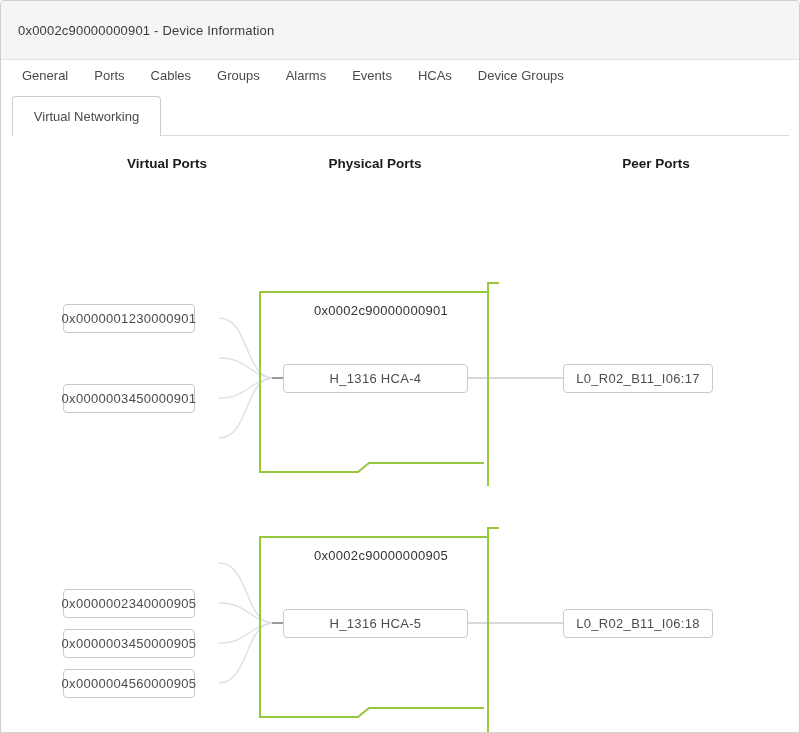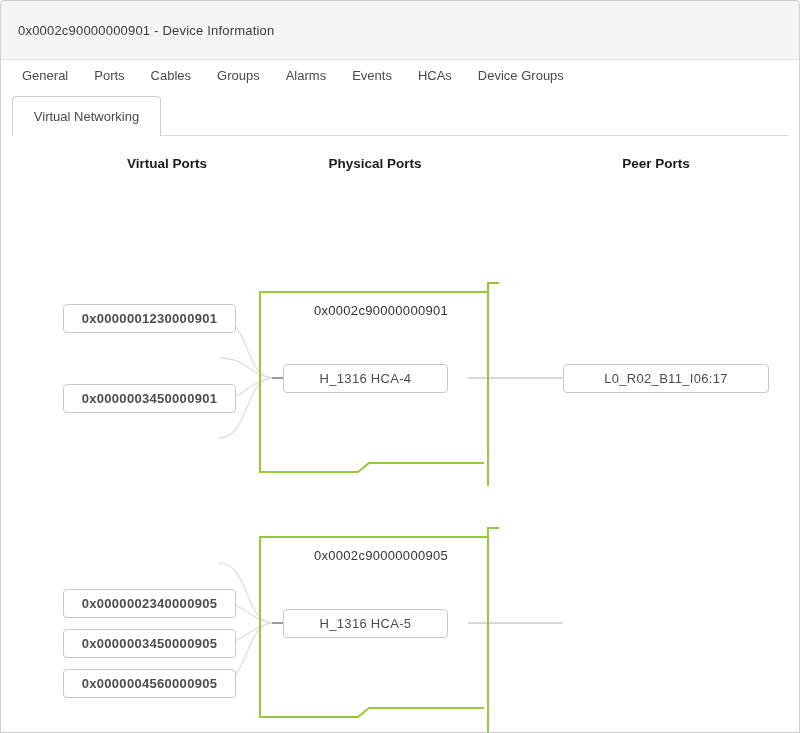"0x0000001230000901" .vbox { font-weight: bold -> none; width: 173px -> 132px }
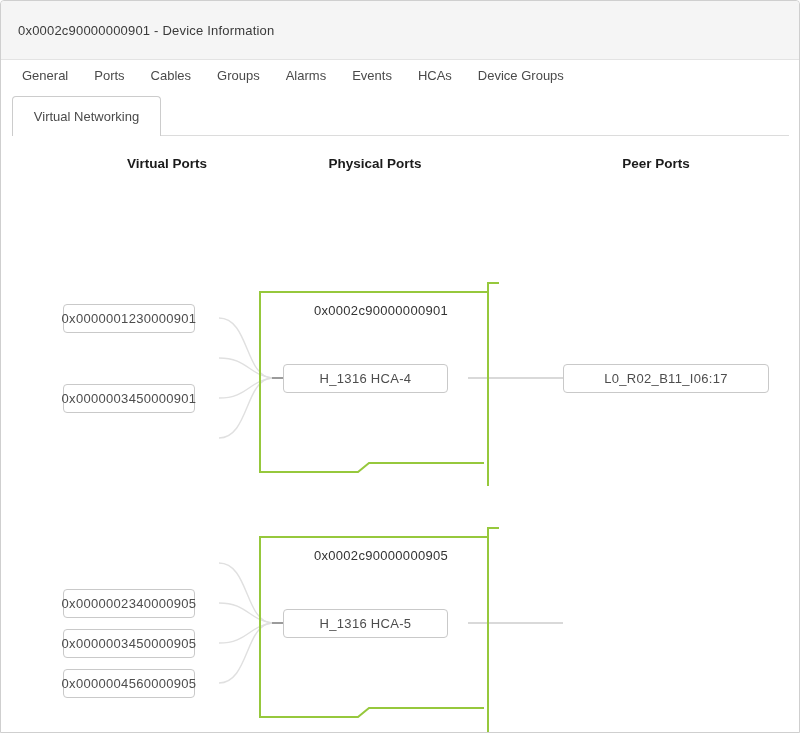"H_1316 HCA-4" .hbox { width: 165px -> 185px }
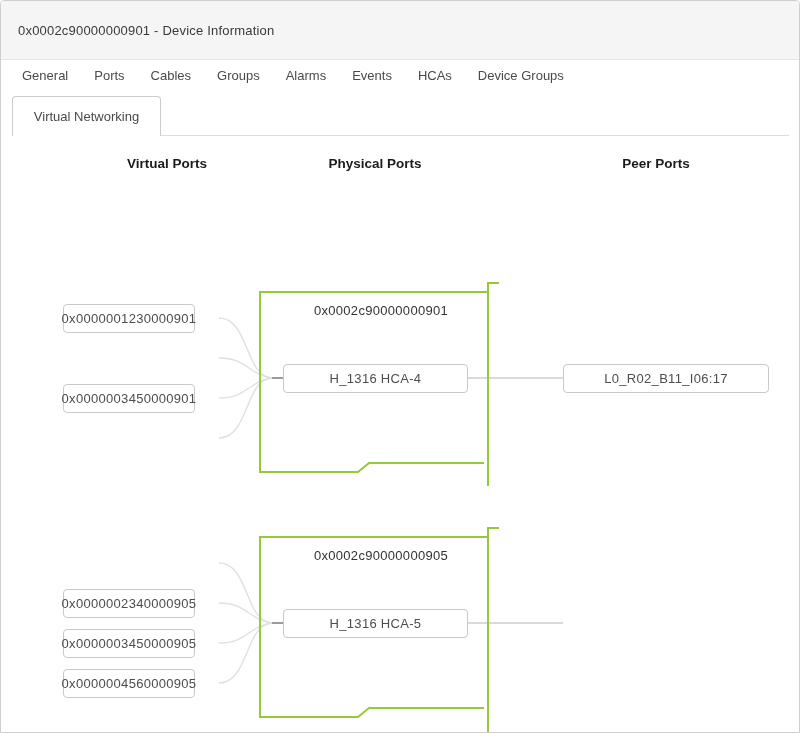"L0_R02_B11_I06:17" .pbox { width: 206px -> 150px }
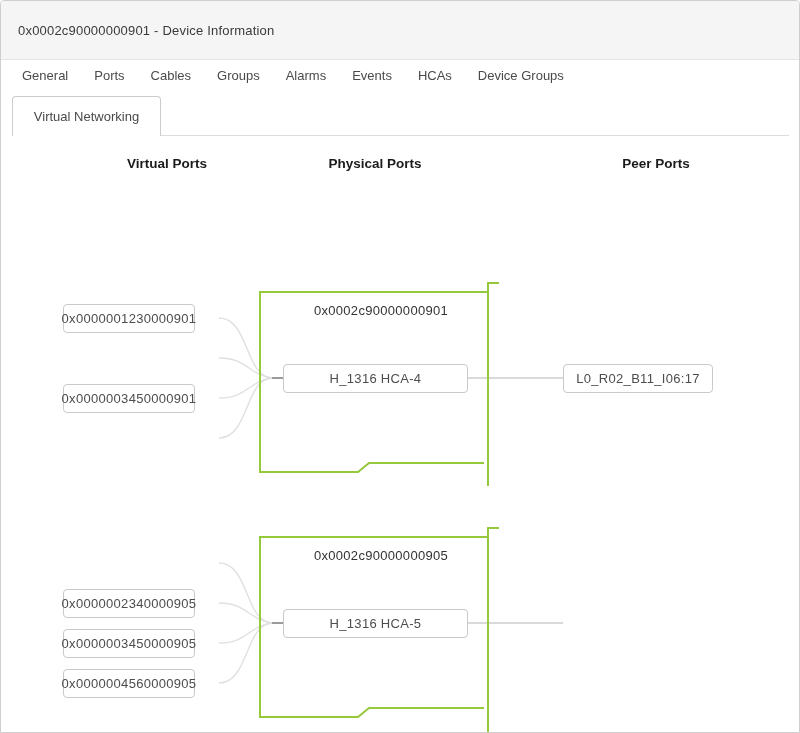"L0_R02_B11_I06:18" div.nbox { html: none -> <div>L0_R02_B11_I06:18</div> }
